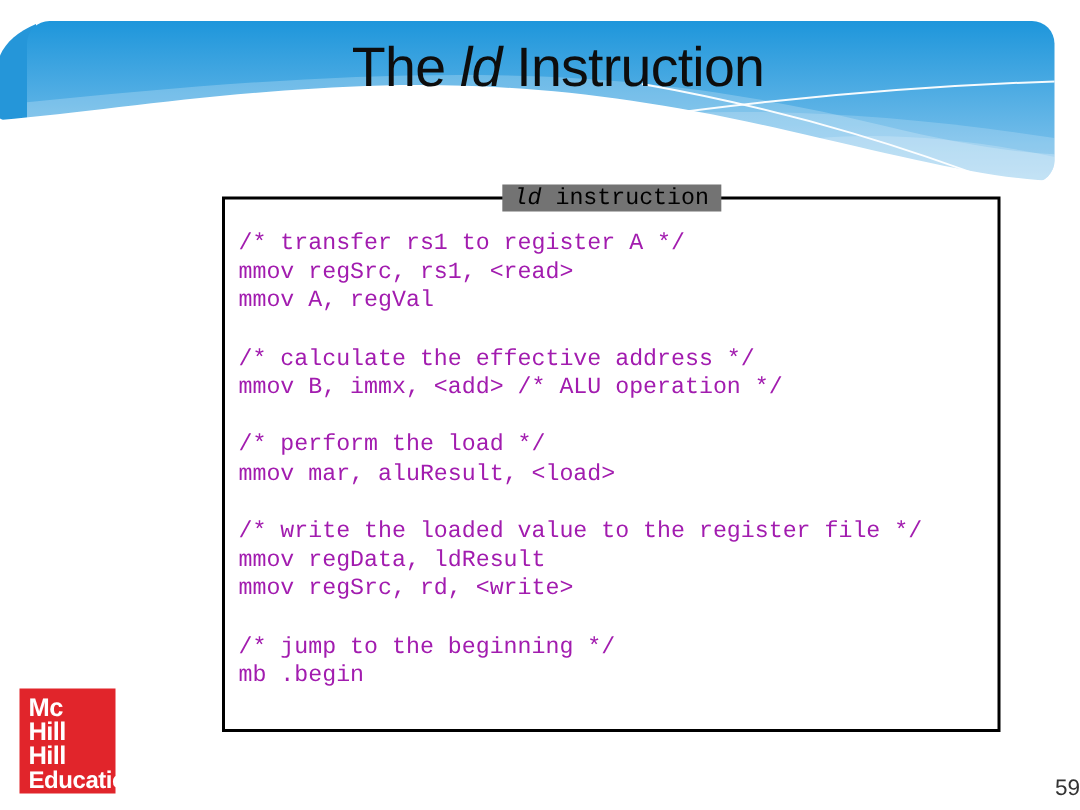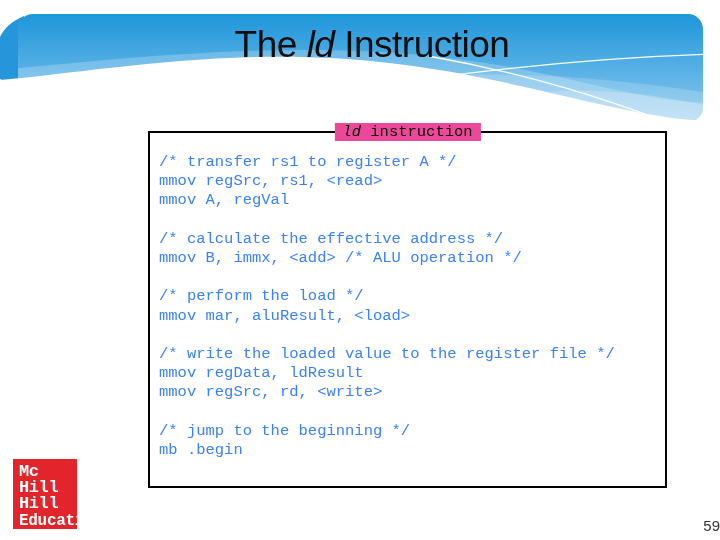"ld instruction" .codebox-legend { background: #ec4899 -> #737373 }
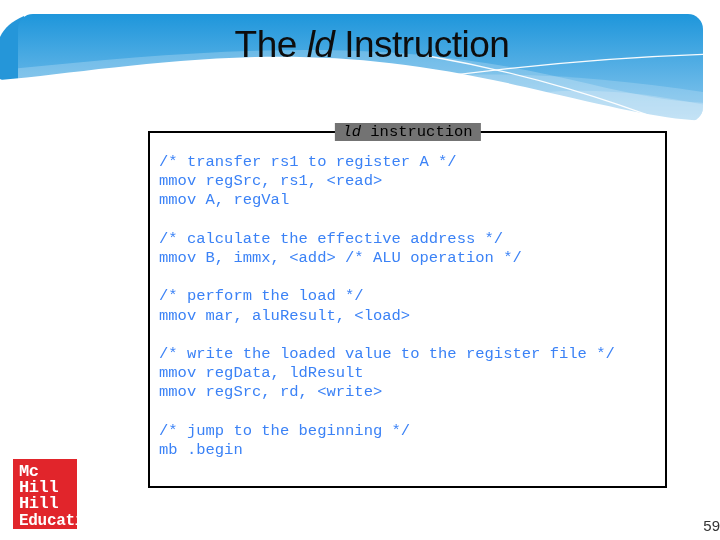"/* transfer rs1 to register" .code { color: #3b82f6 -> #a21caf }
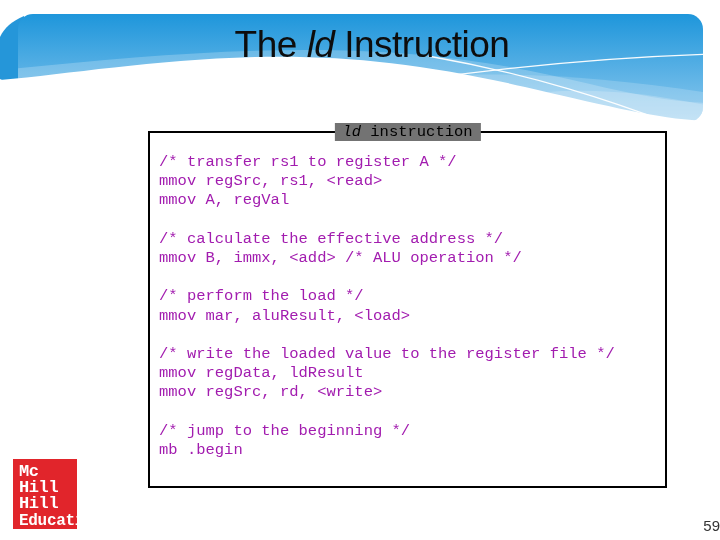"Mc" .logo-inner { font-family: Liberation Mono, monospace -> none }
